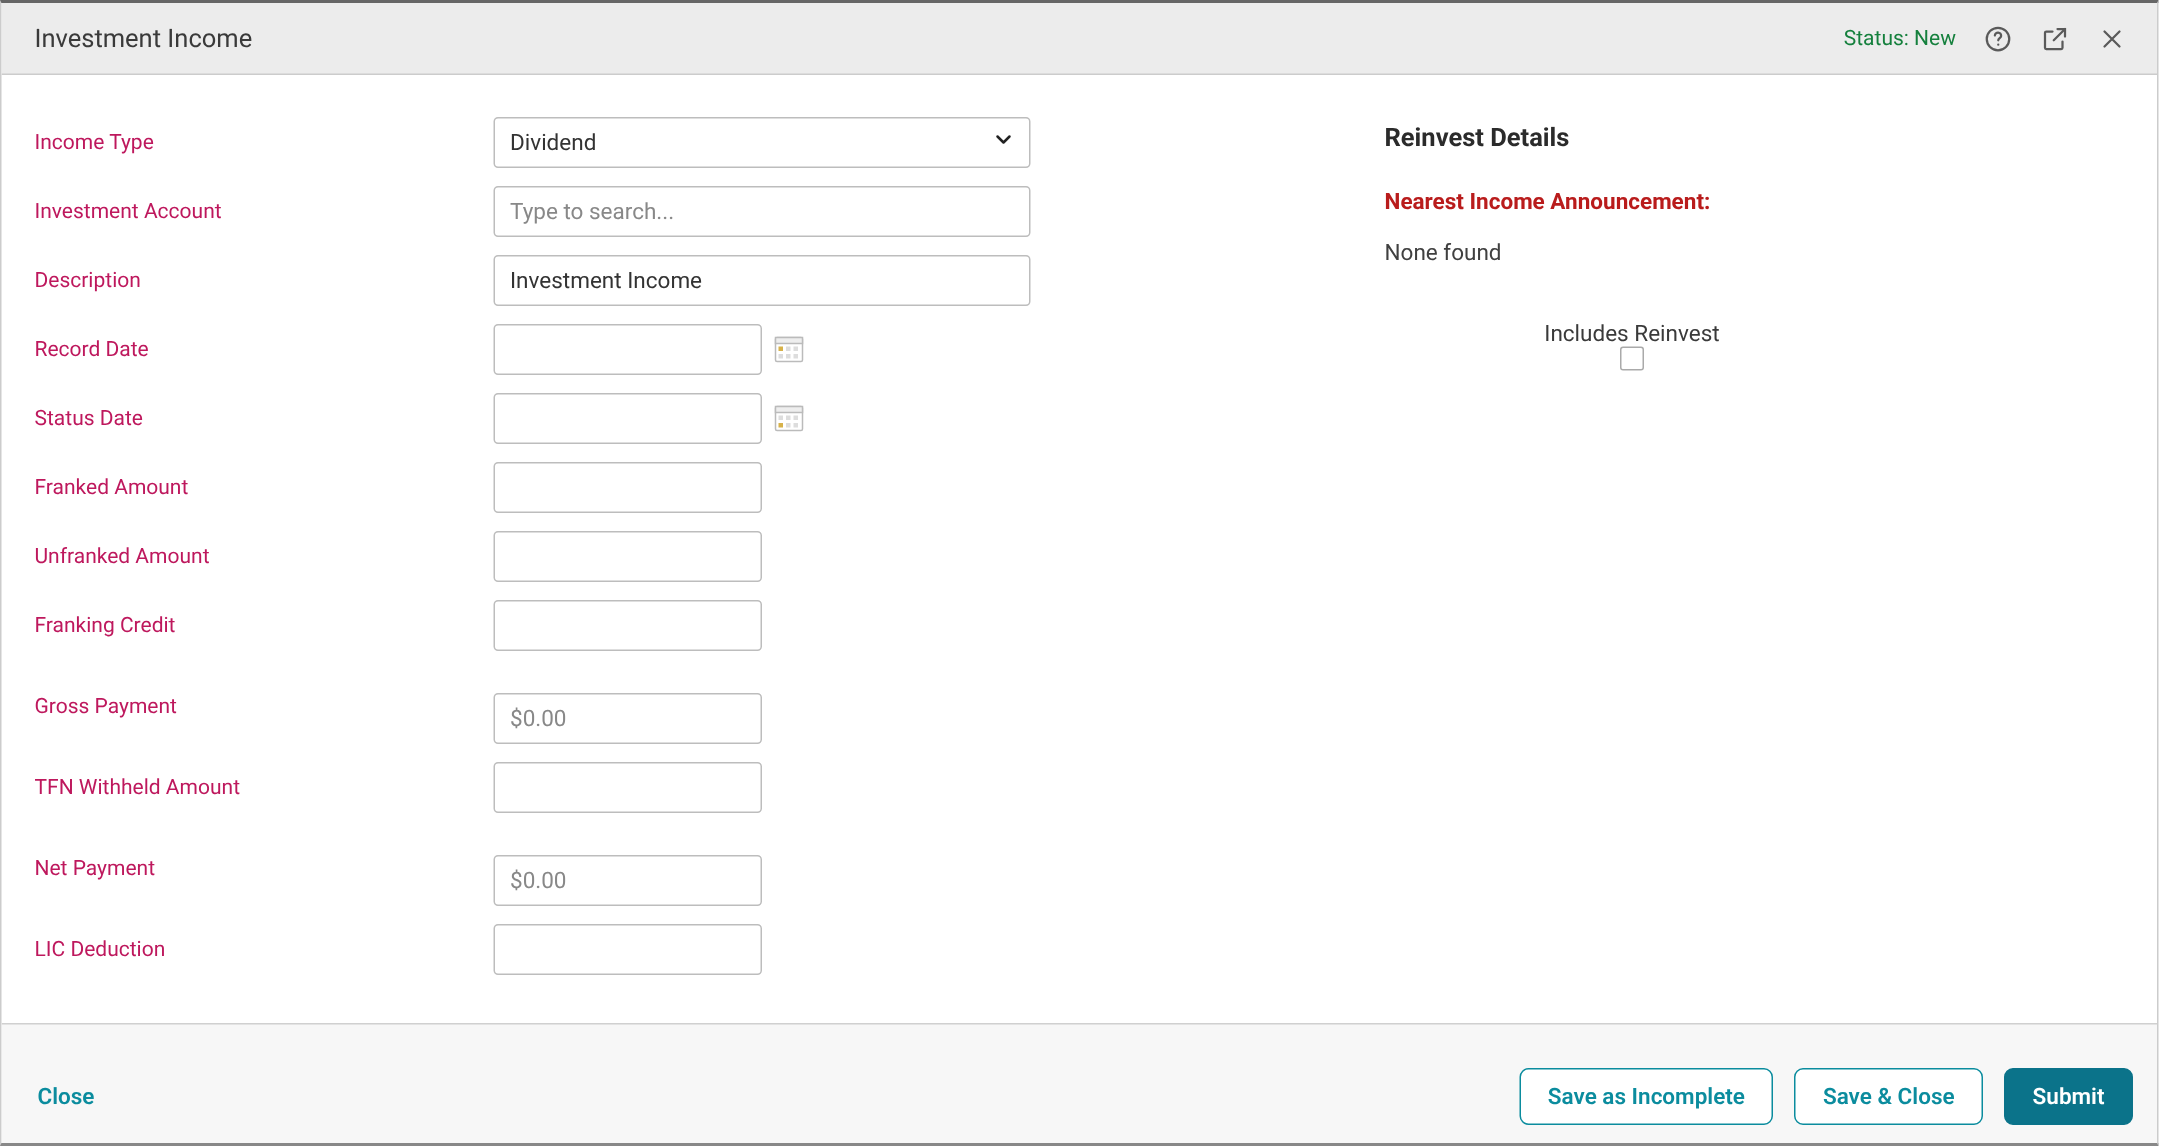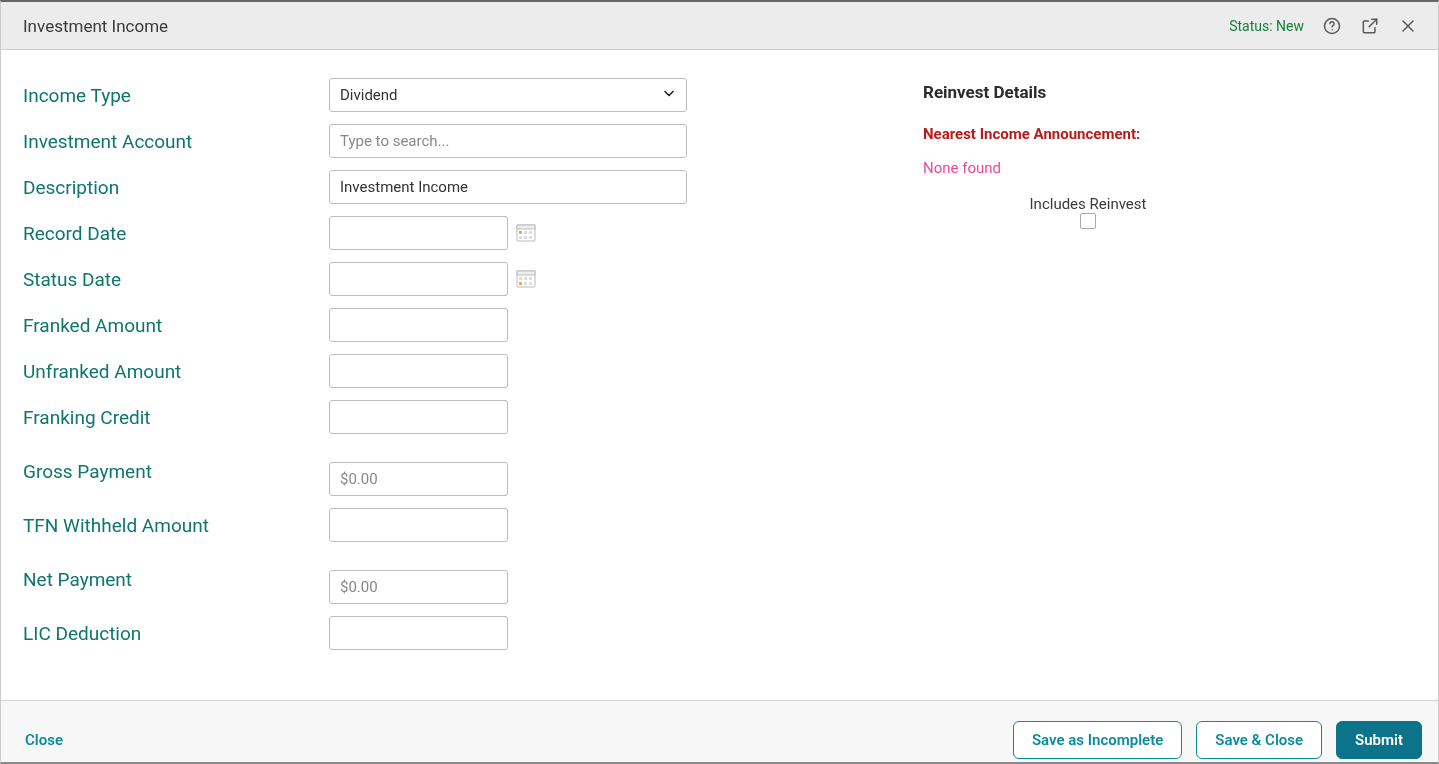"Income Type" .form-label { color: #0f766e -> #be185d; font-size: 19px -> 14px }
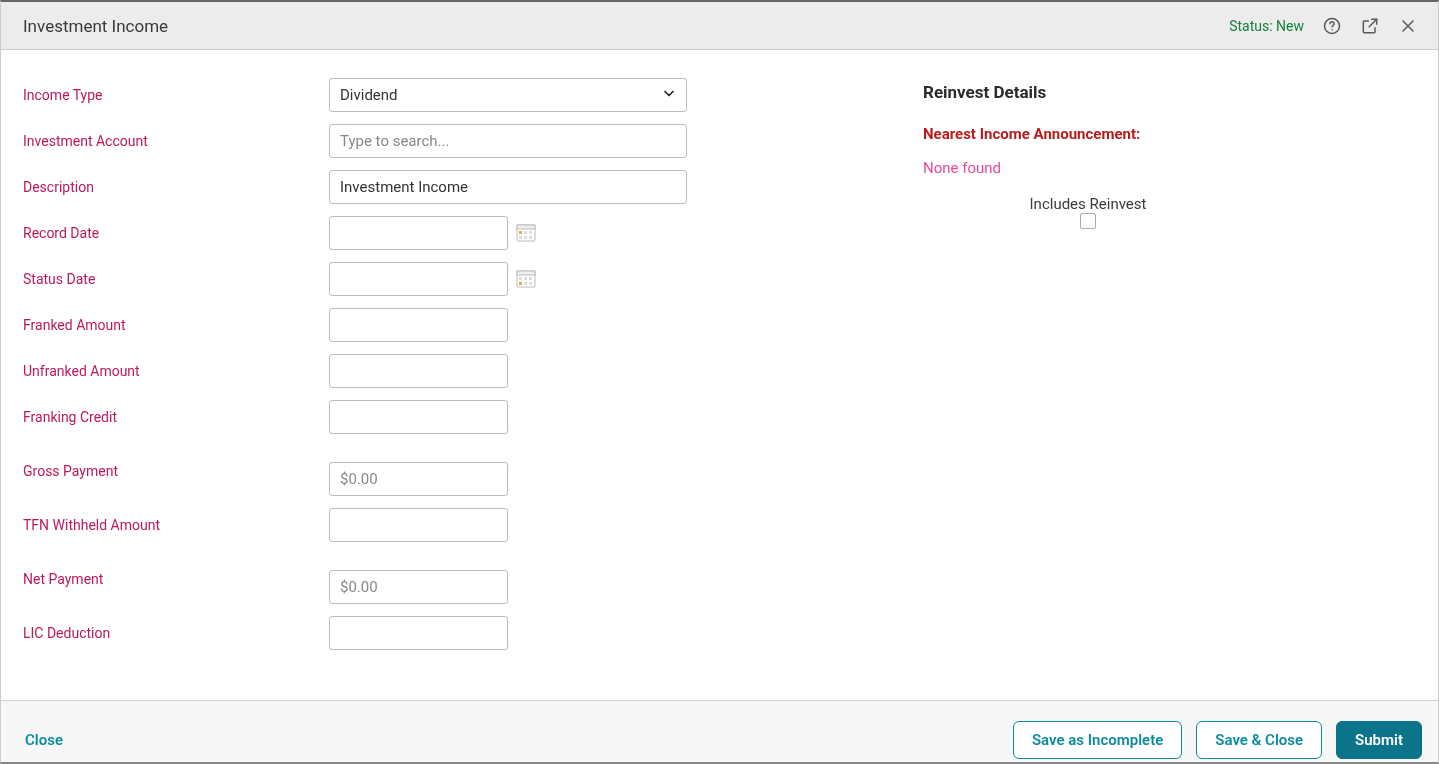"None found" .side-text { color: #ec4899 -> #404040; margin-bottom: 18px -> 36px }
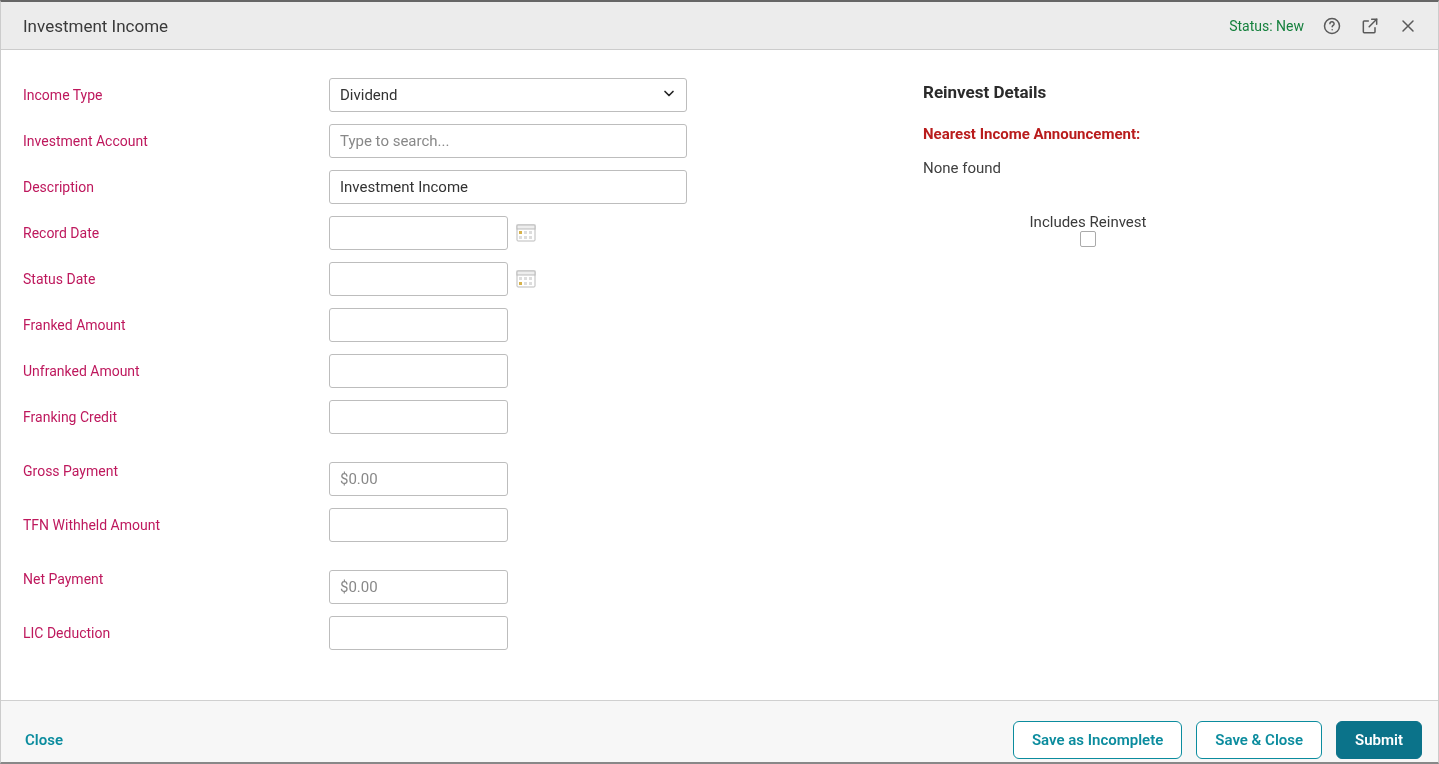"Close" .footer { height: 62px -> 80px }
